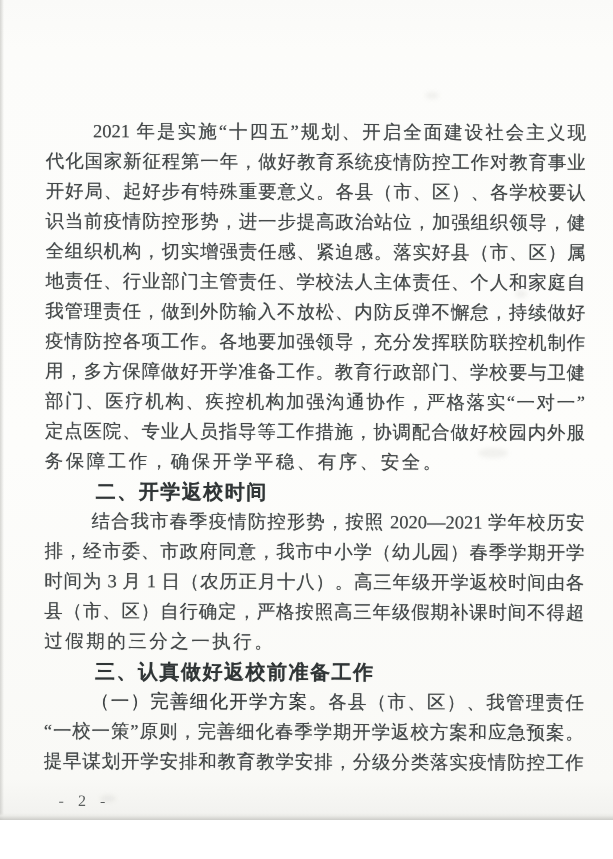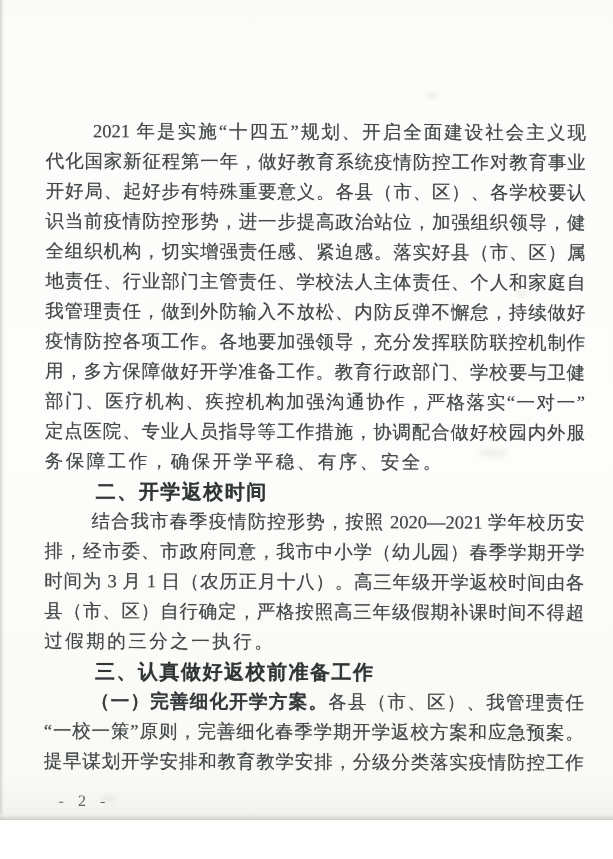"（一）完善细化开学方案。" .kai-bold { font-weight: 700 -> 400 }
